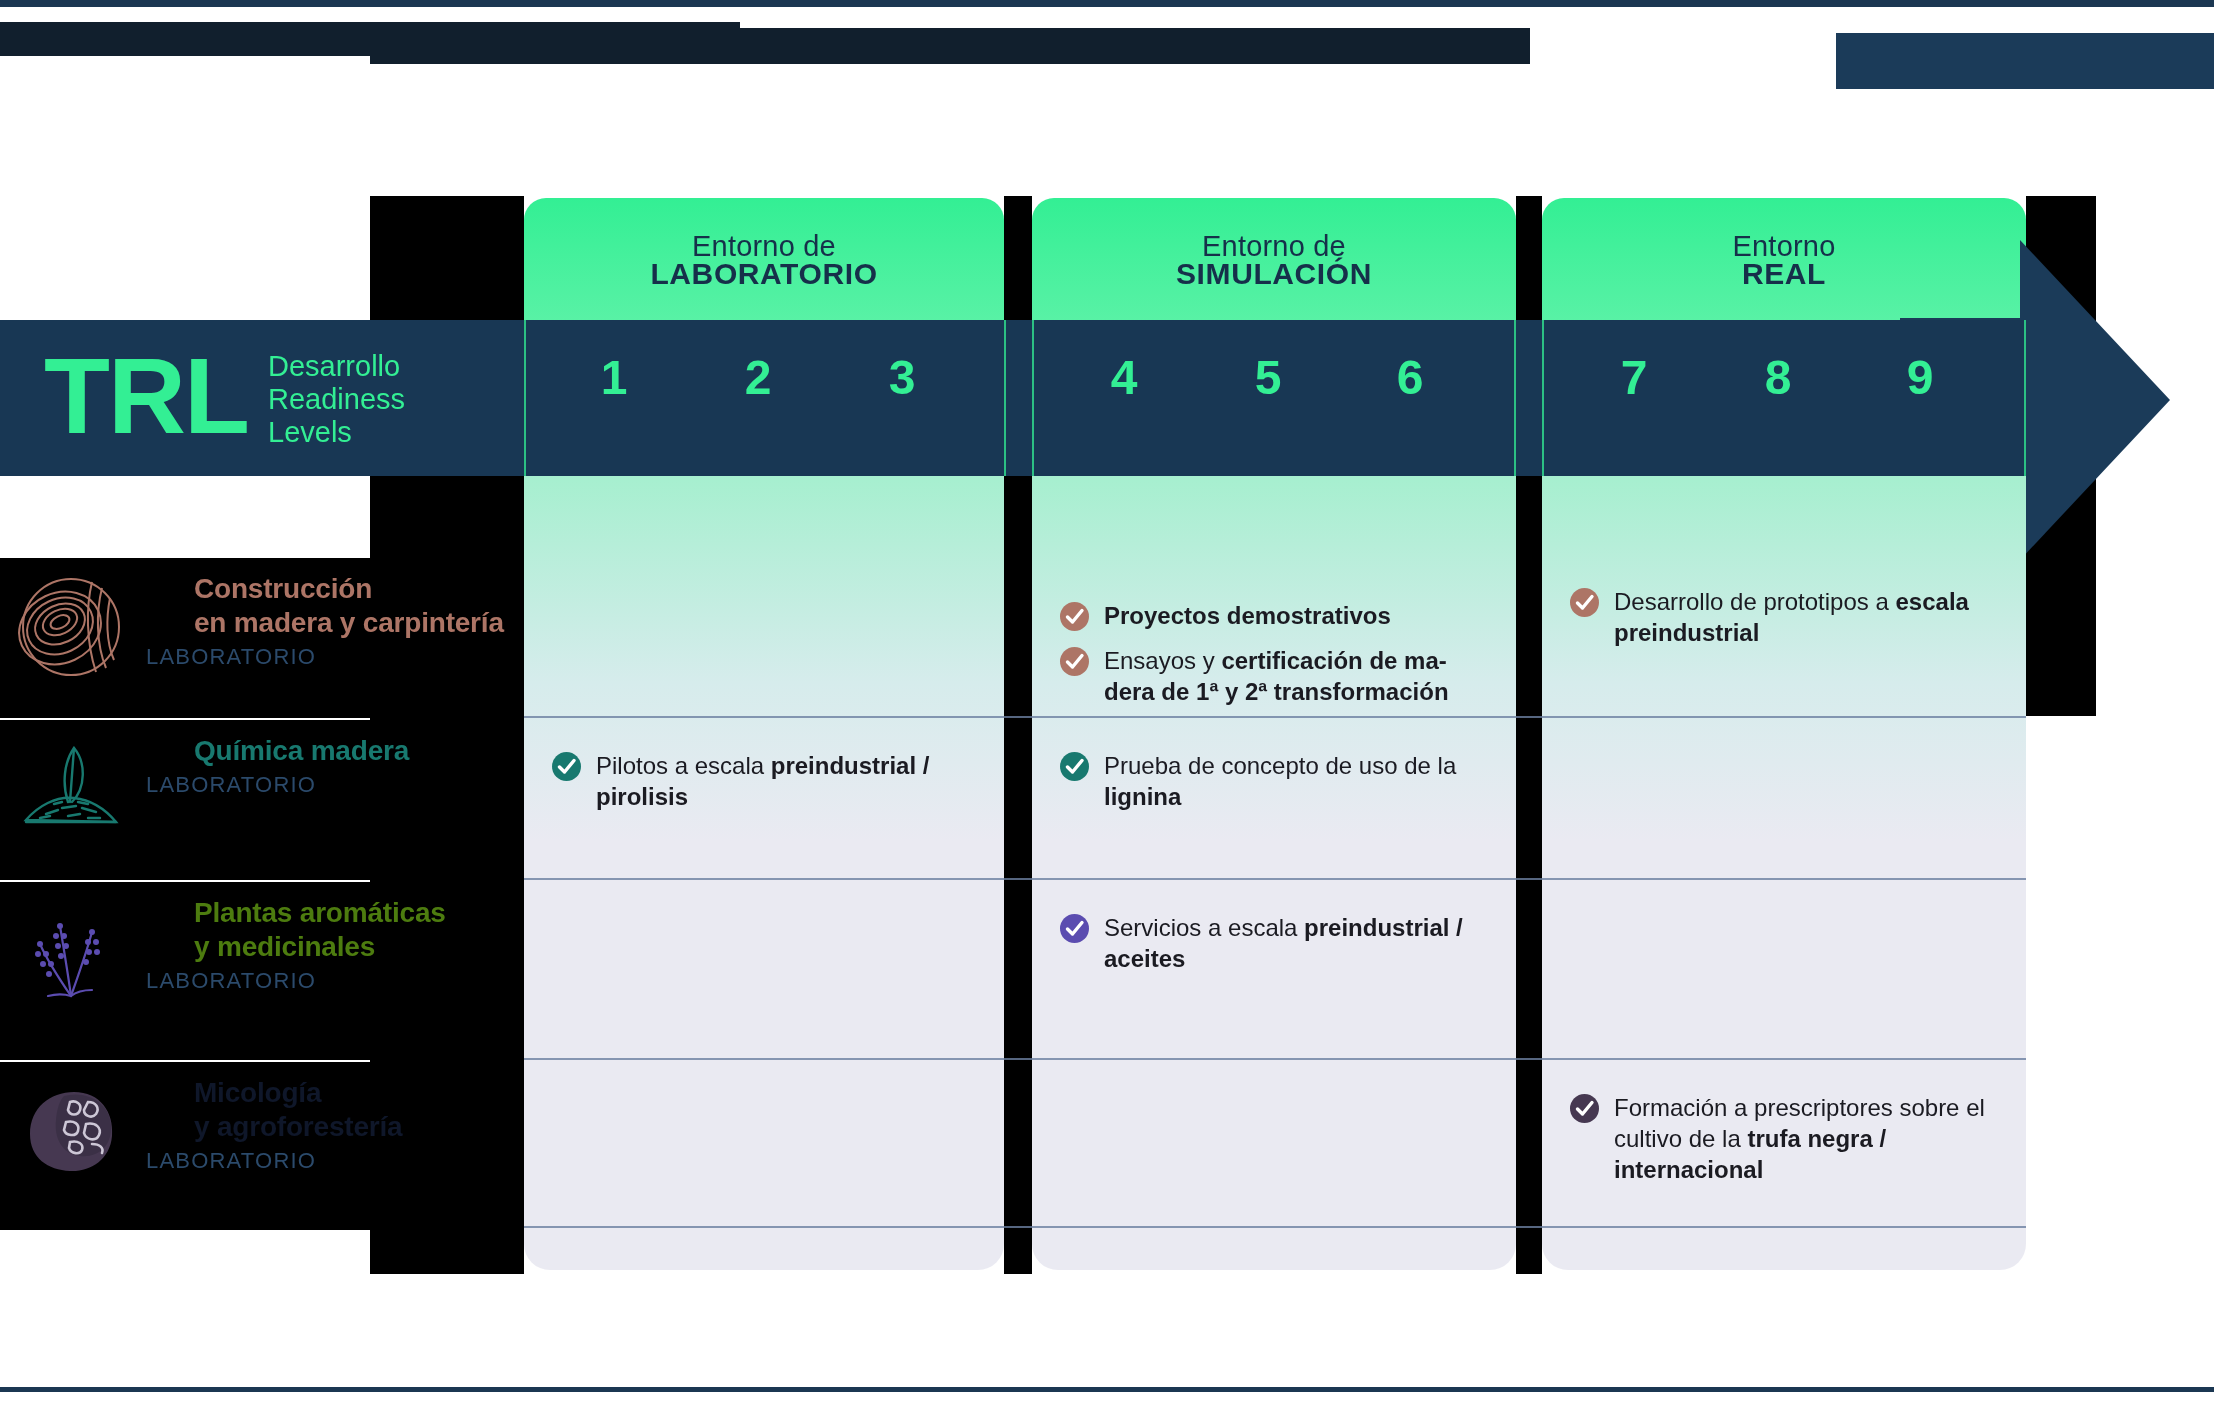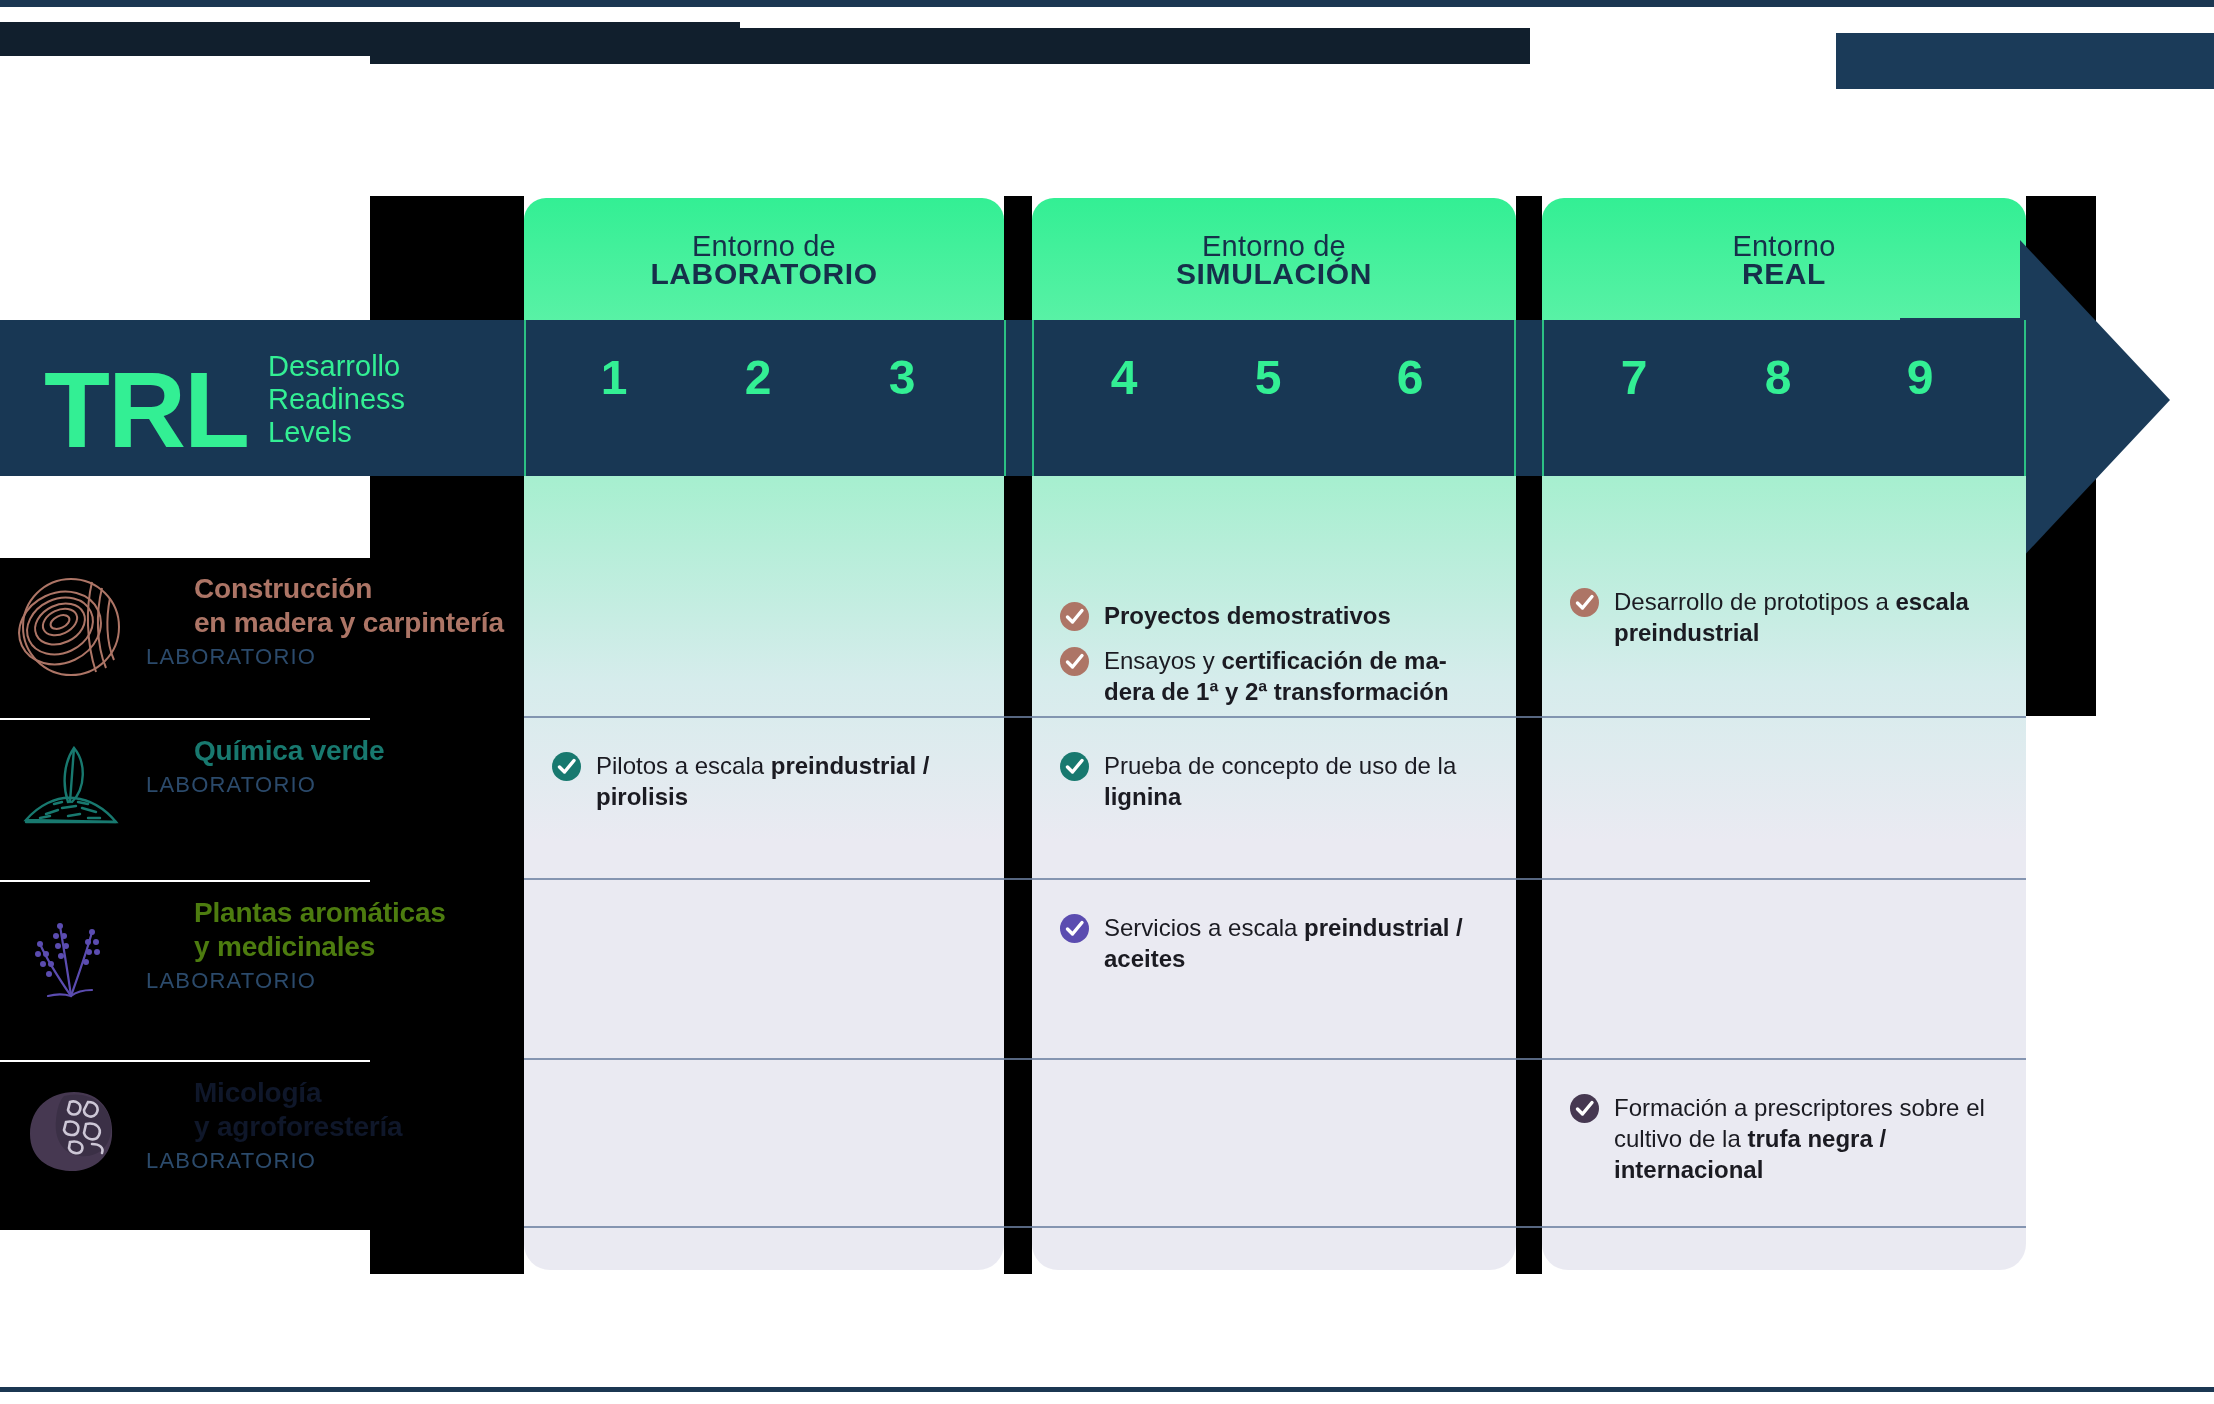"TRL" .trl-logo { margin-top: 14px -> none }
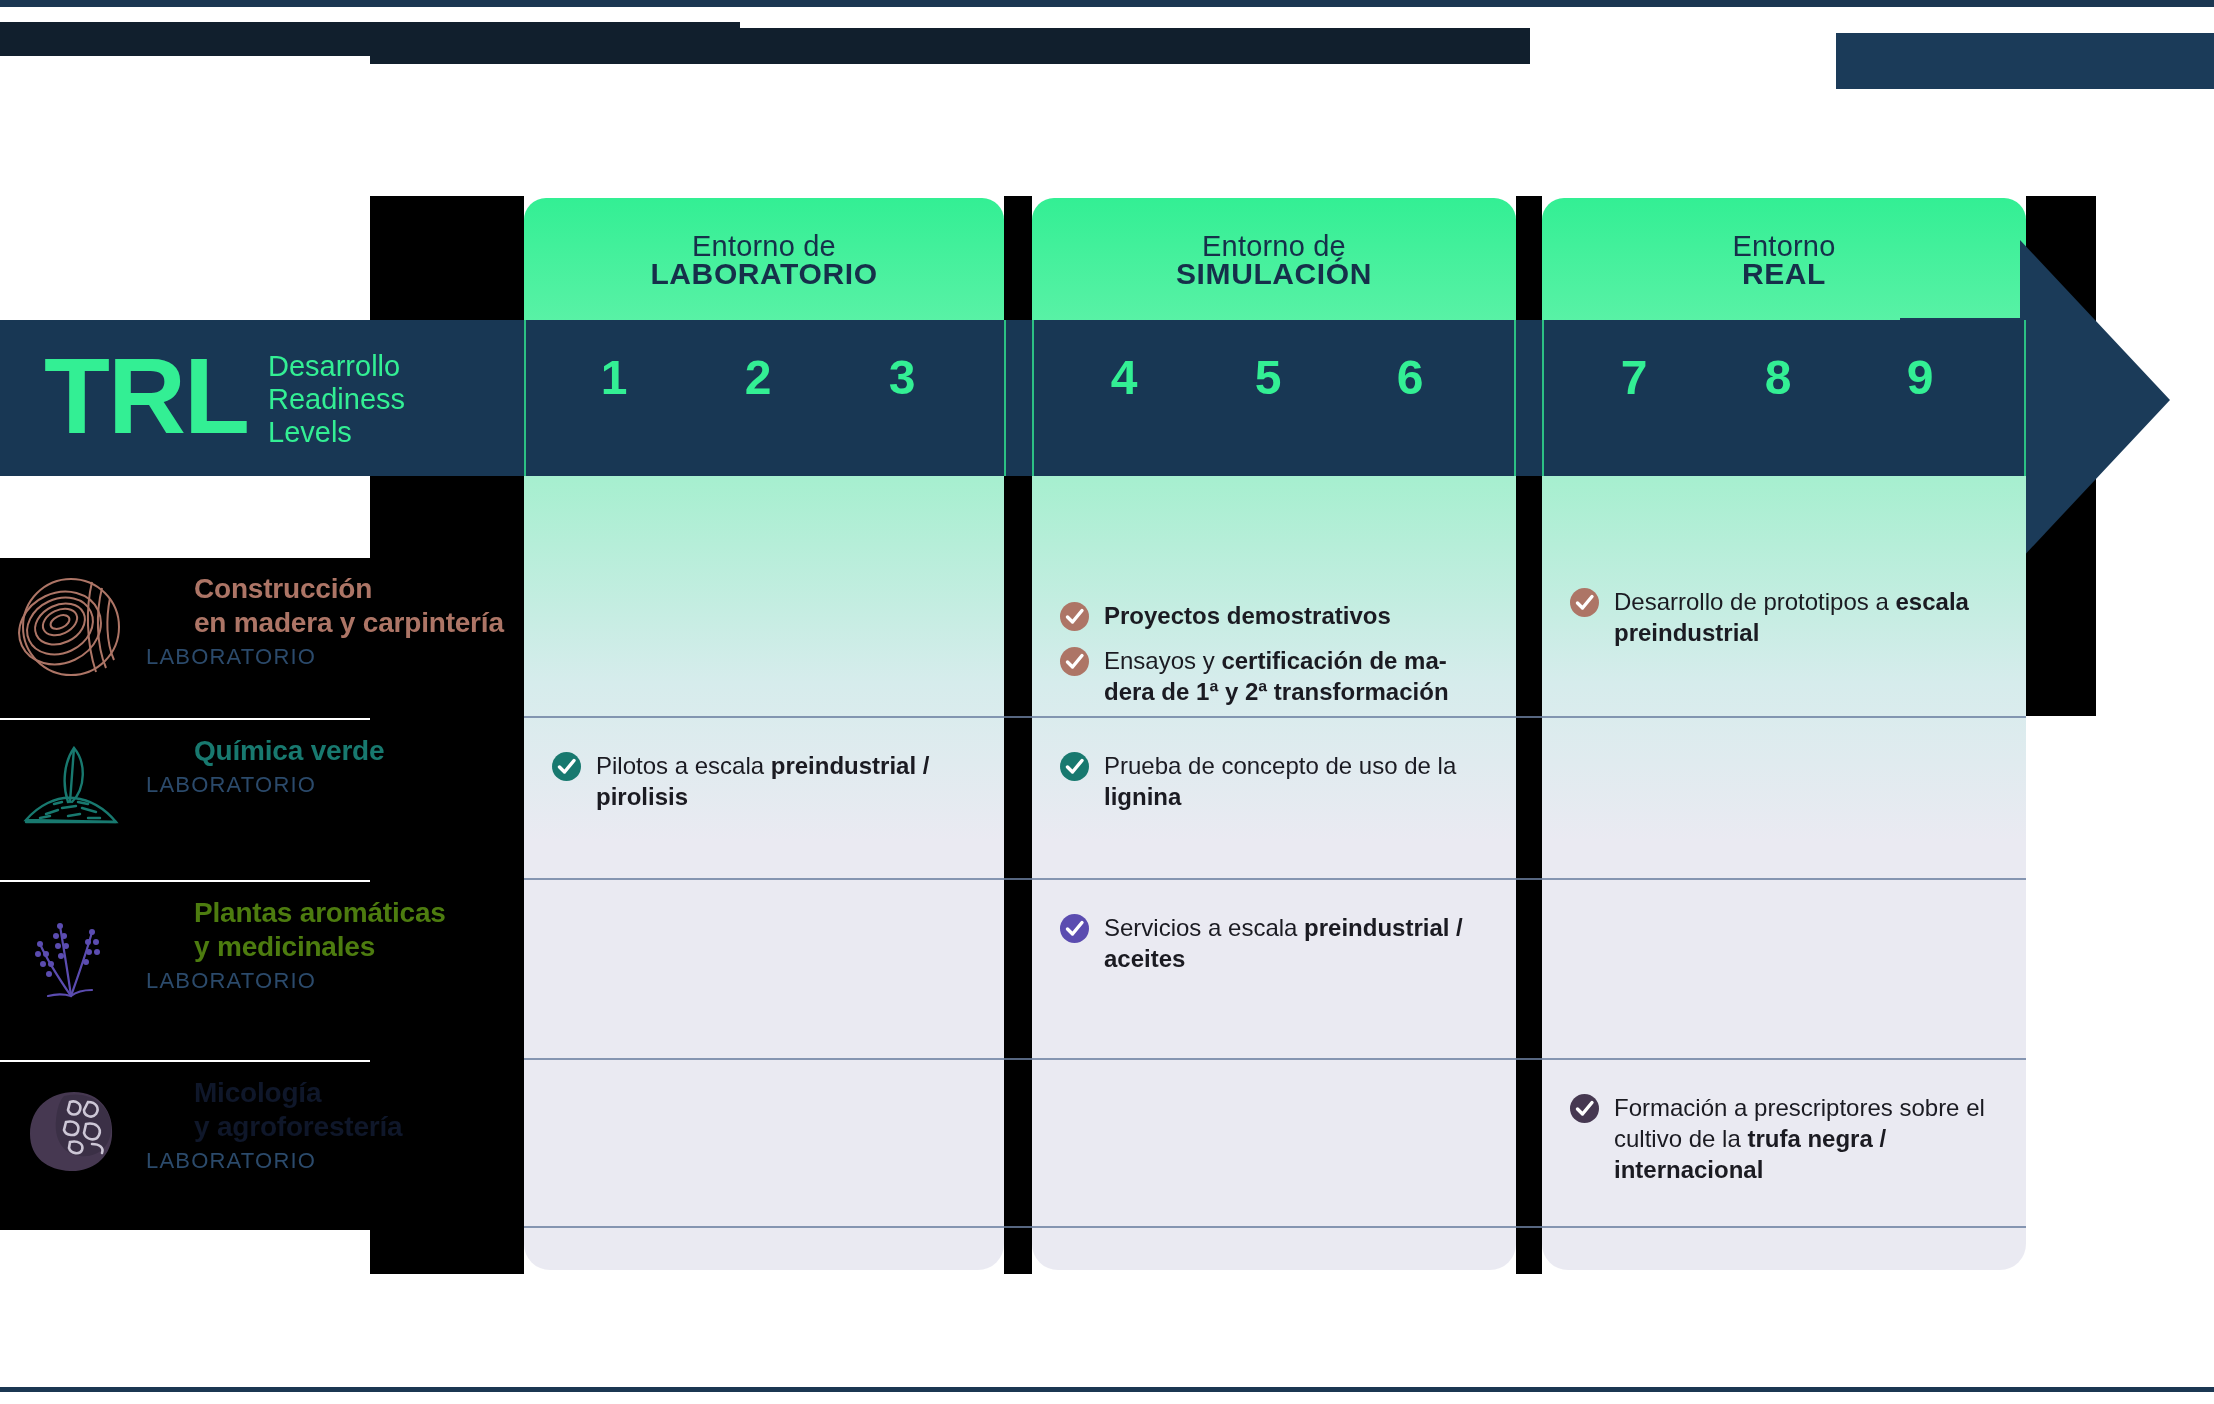"Química verde" div.row-title { text: verde -> madera }
